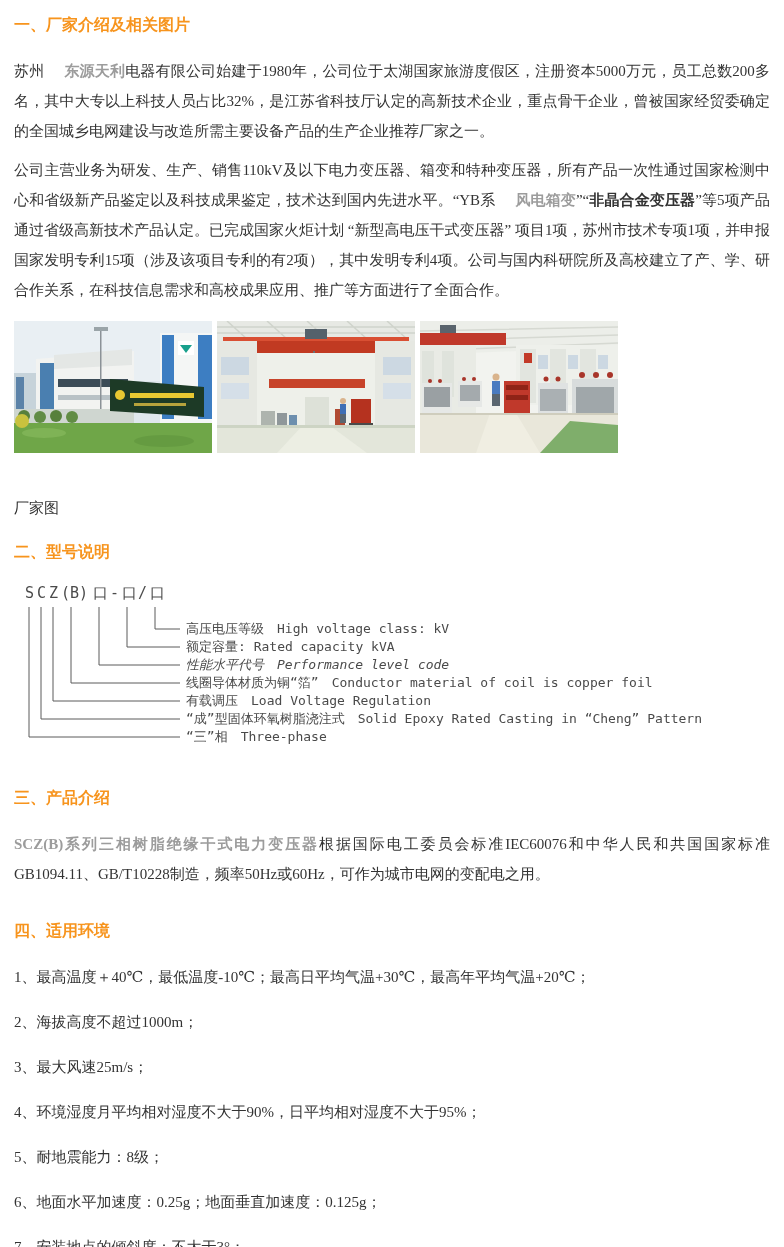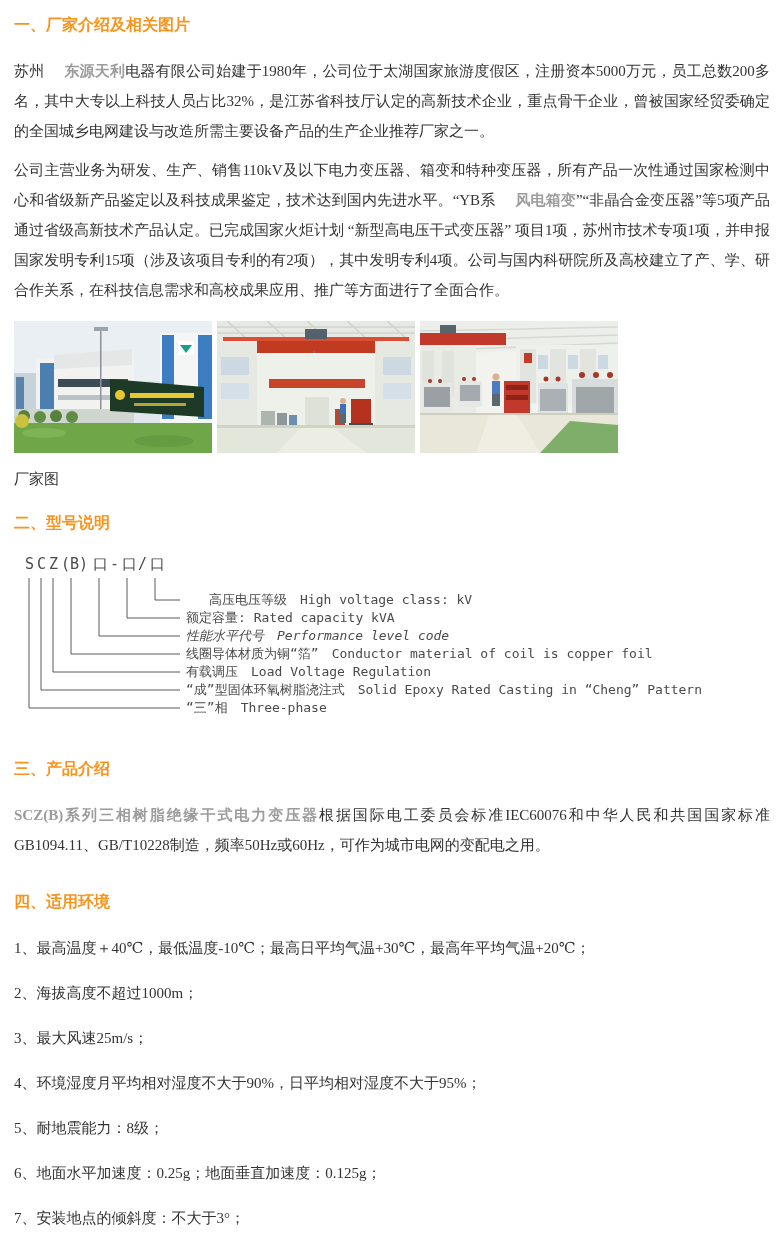"非晶合金变压器" .seg-b { font-weight: normal -> bold }
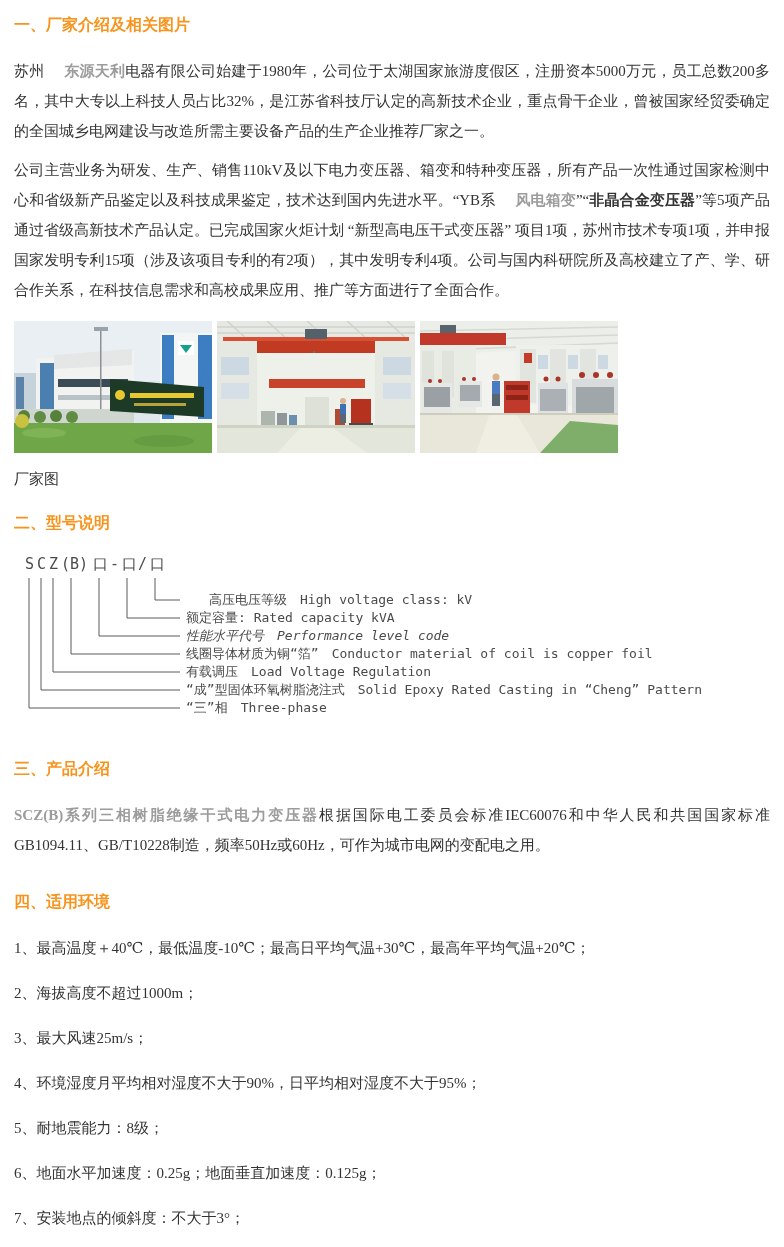"厂家图" .photo-caption { margin: 15px 0 0 0 -> 44px 0 0 0 }
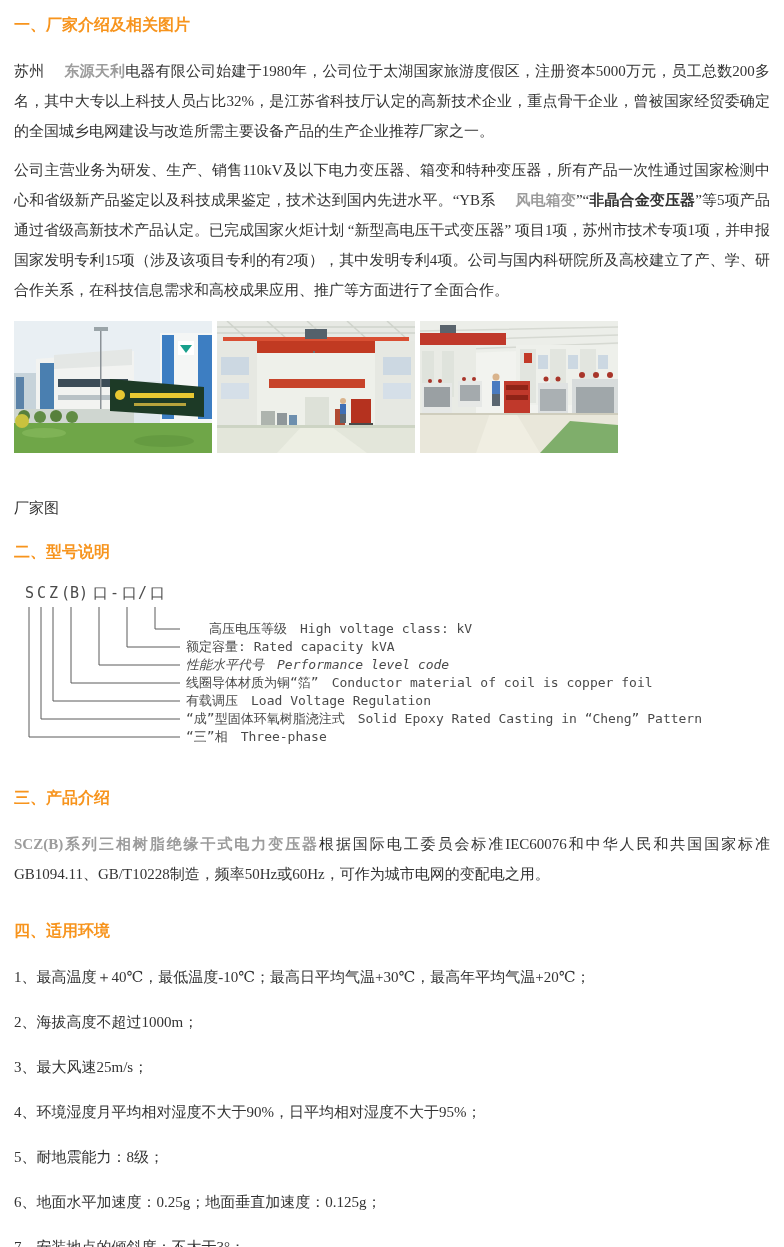"高压电压等级 High voltage class: kV" .dl0 { margin-left: 23px -> none }
